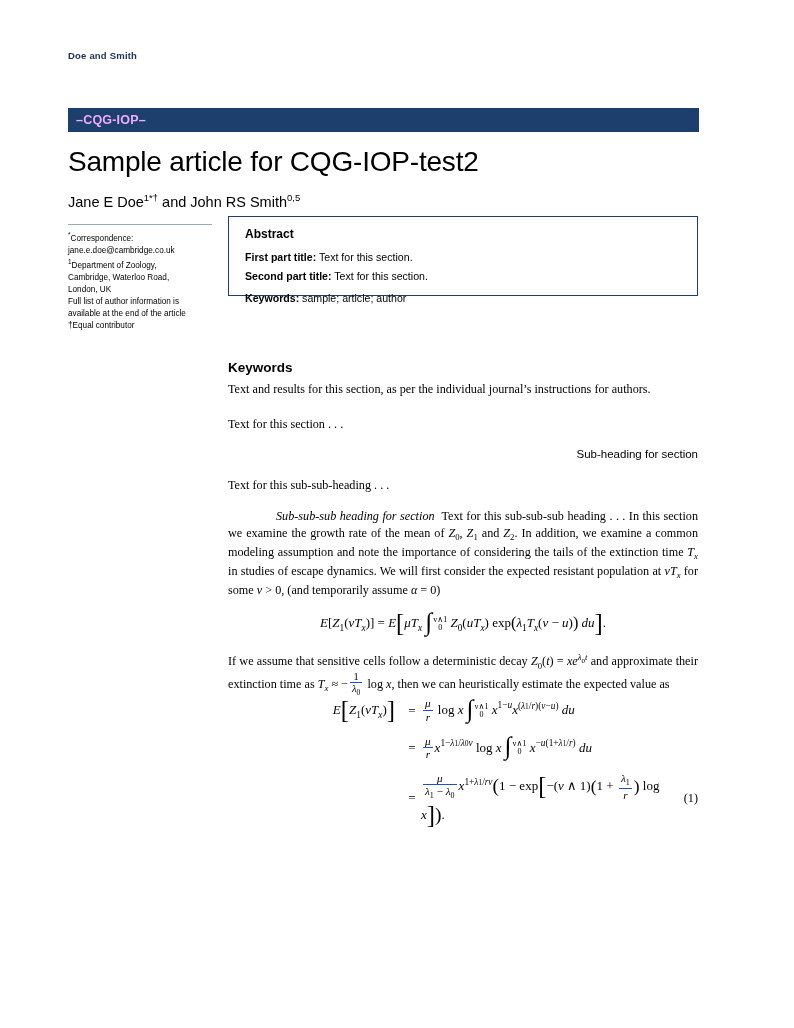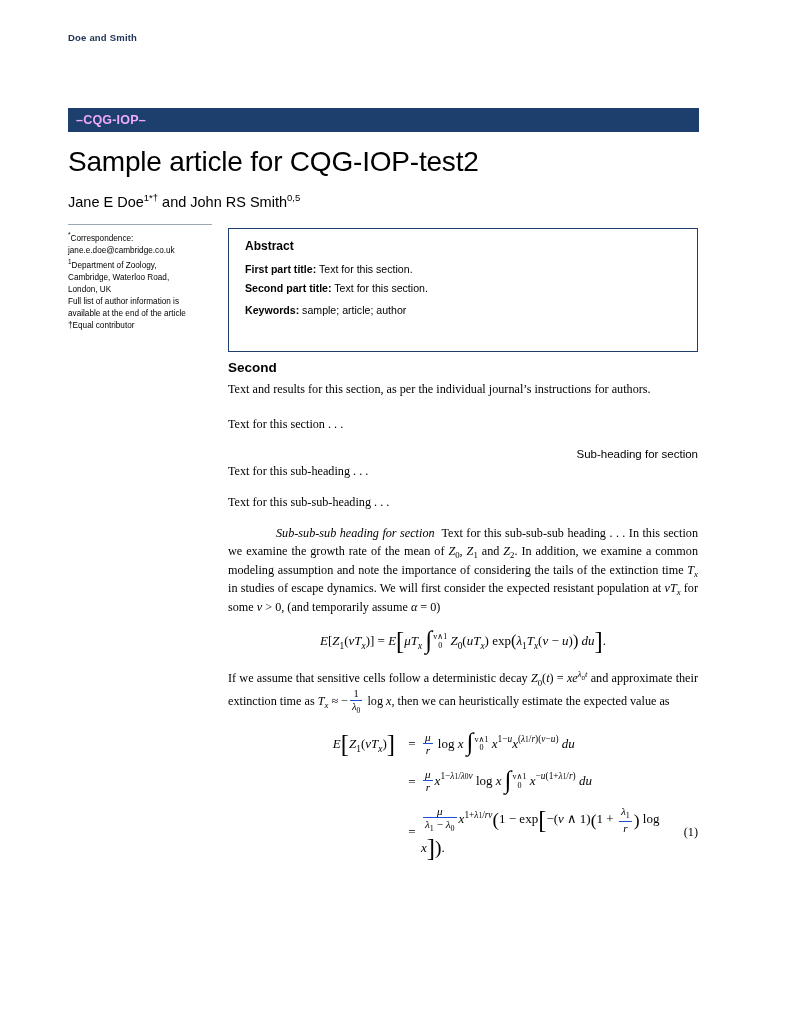"Doe and Smith" .running-head { top: 32px -> 50px }
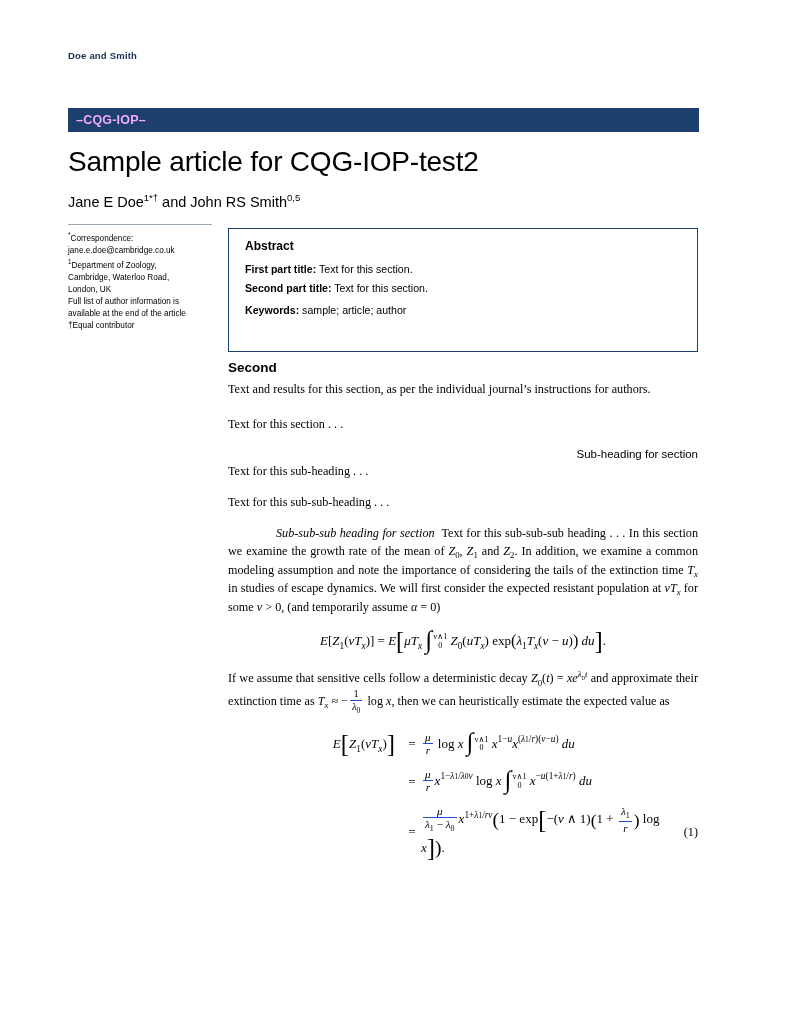"Abstract" .abstract-box { height: 124px -> 80px; top: 228px -> 216px }
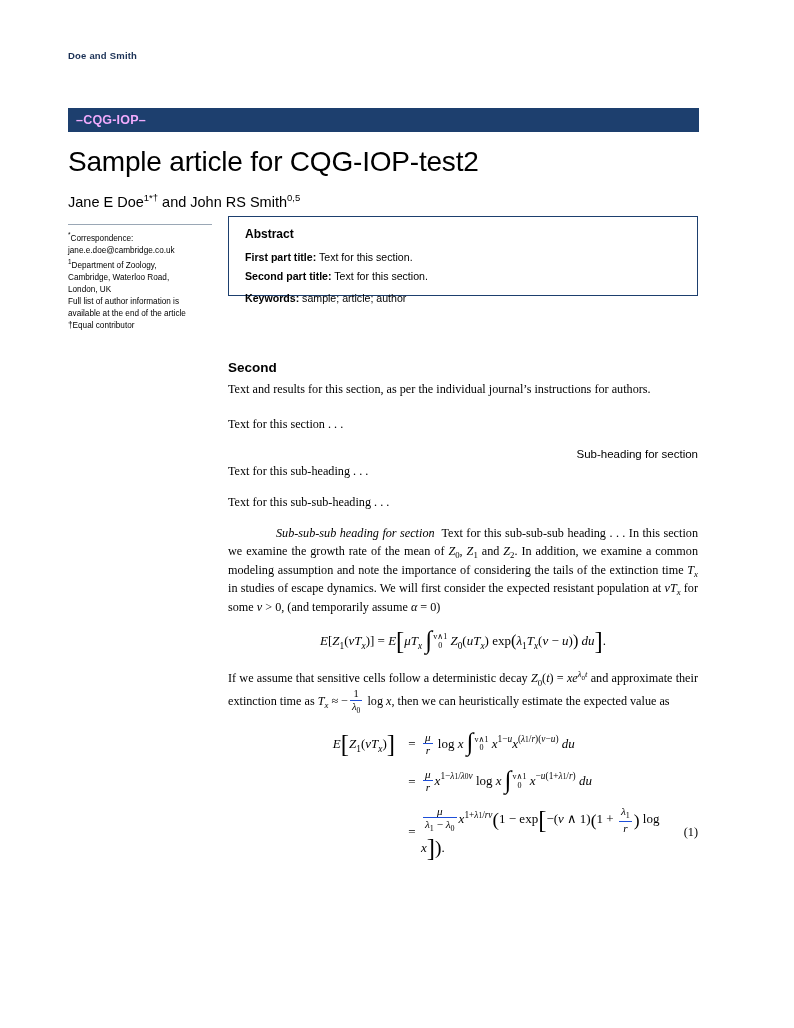"Second" h2.sec { text: Second -> Keywords }
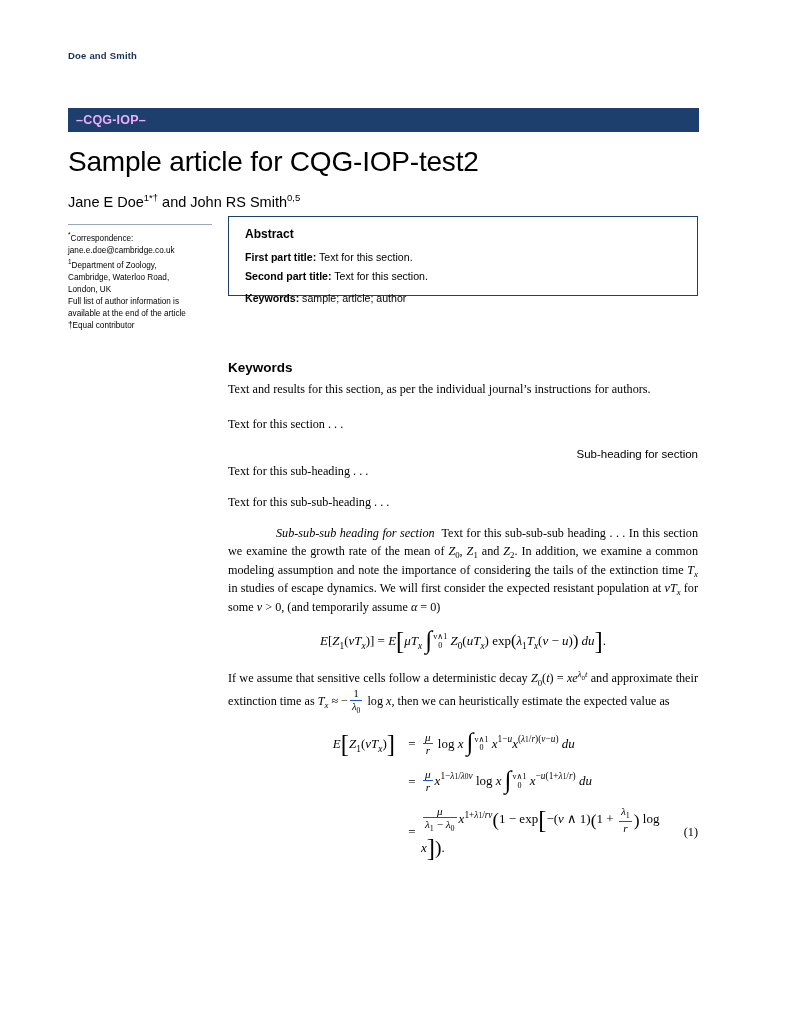"Text for this sub-heading ." p.para { html: <p>Text for this sub-heading . . .</p> -> none }
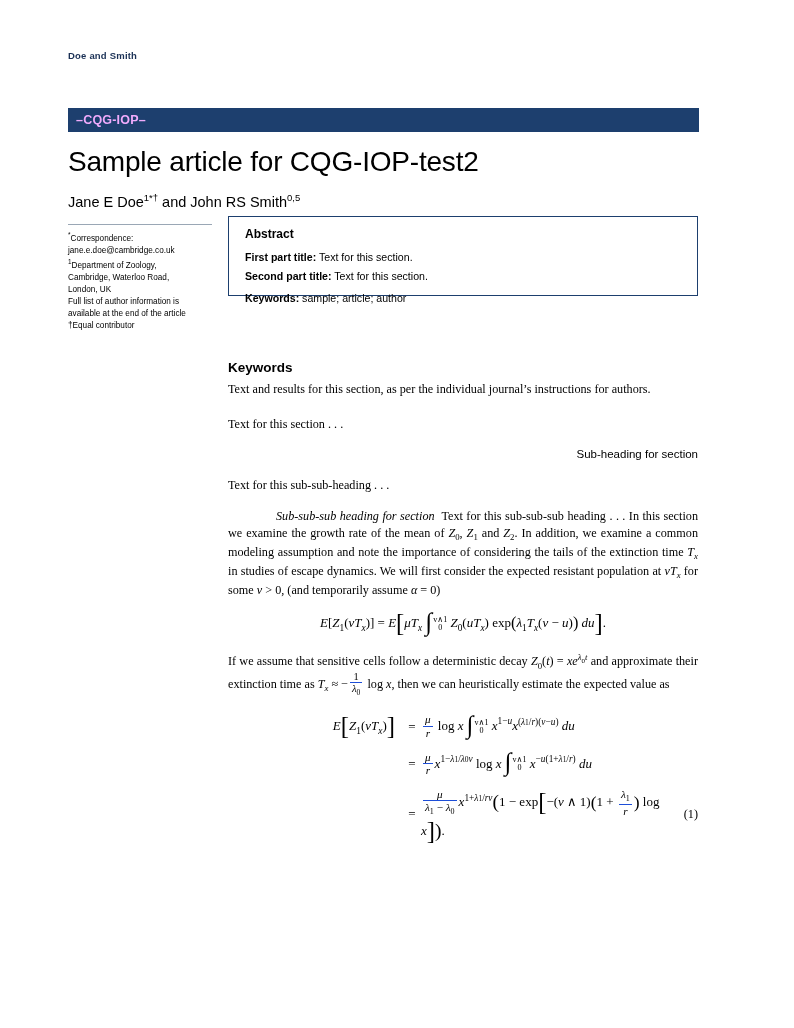"E[Z1(vTx)]" .eqarray { margin-top: 16px -> 0 }
